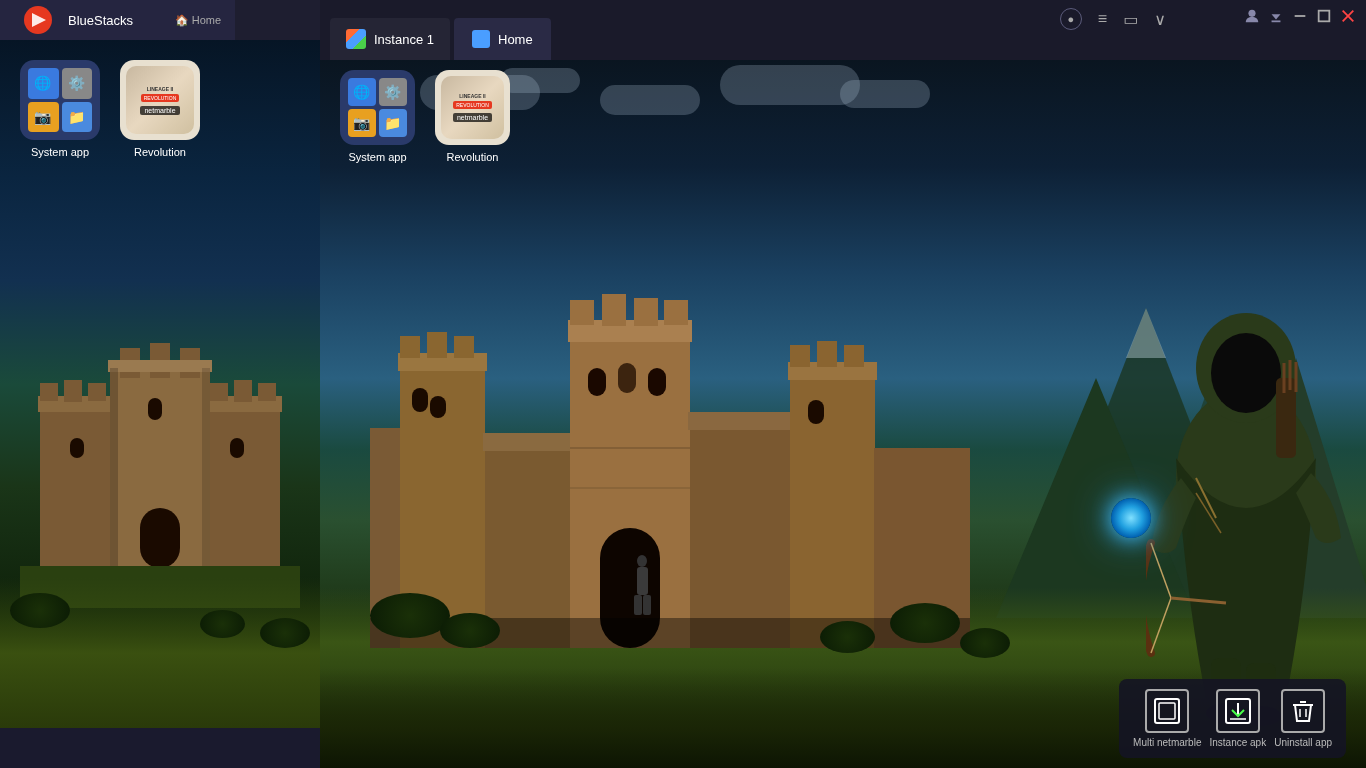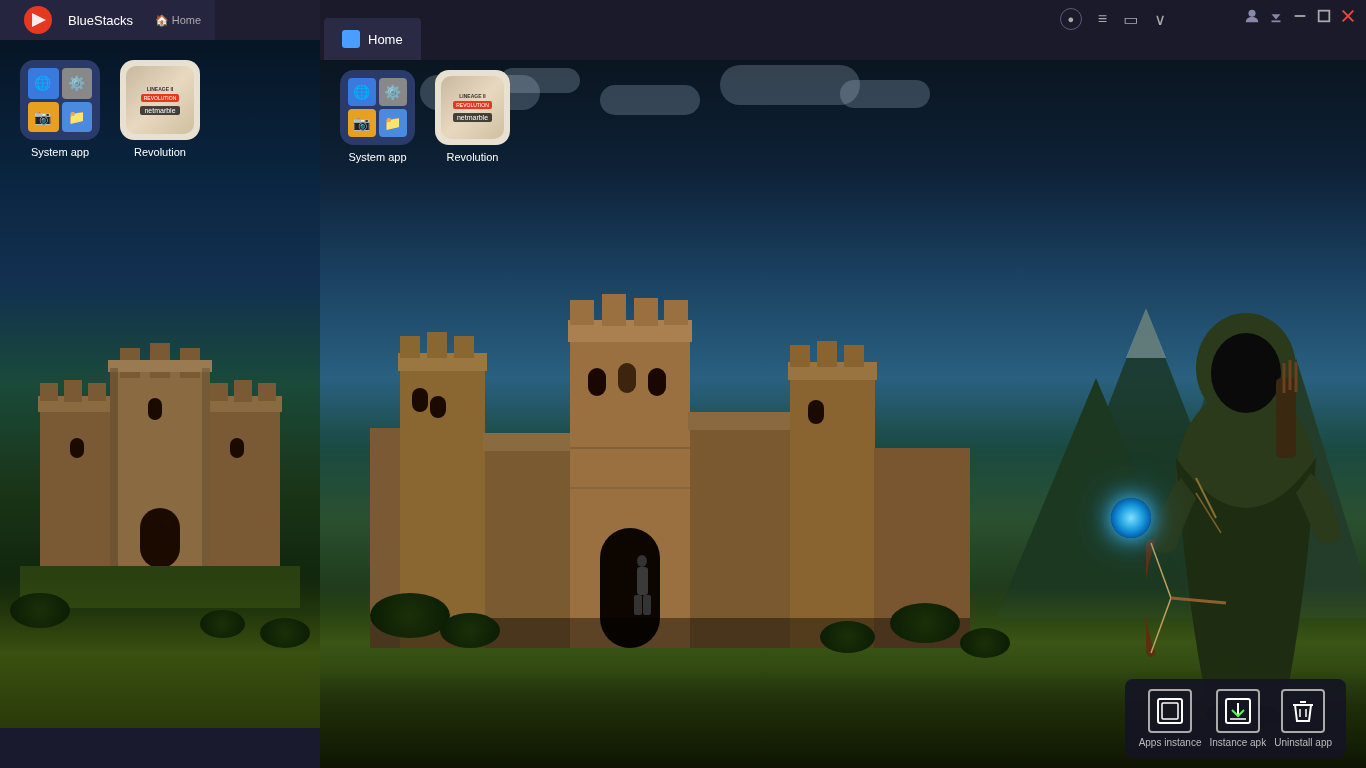"🏠 Home" span { margin-left: 16px -> 36px }
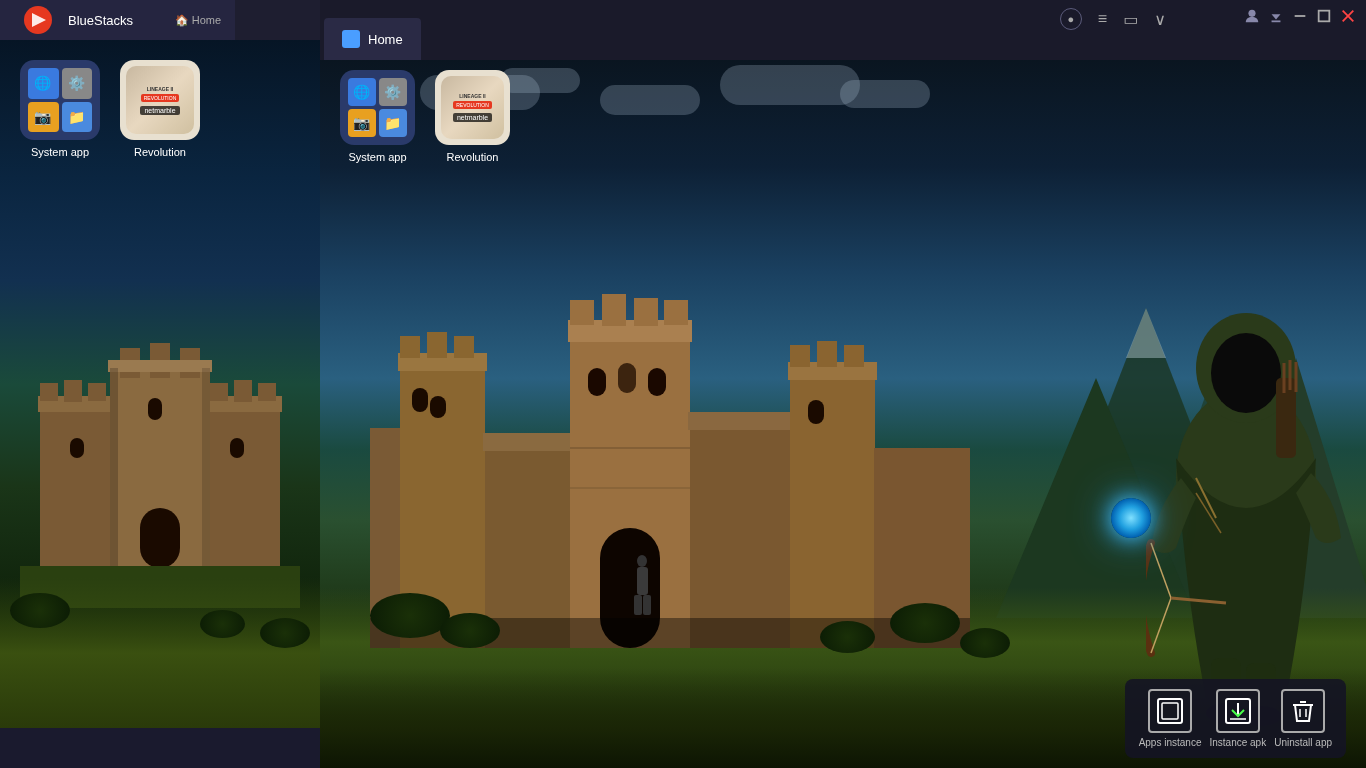"Instance 1" div.right-tab-instance { html: none -> <div> <div></div> <span>Instance 1</span> </div> }
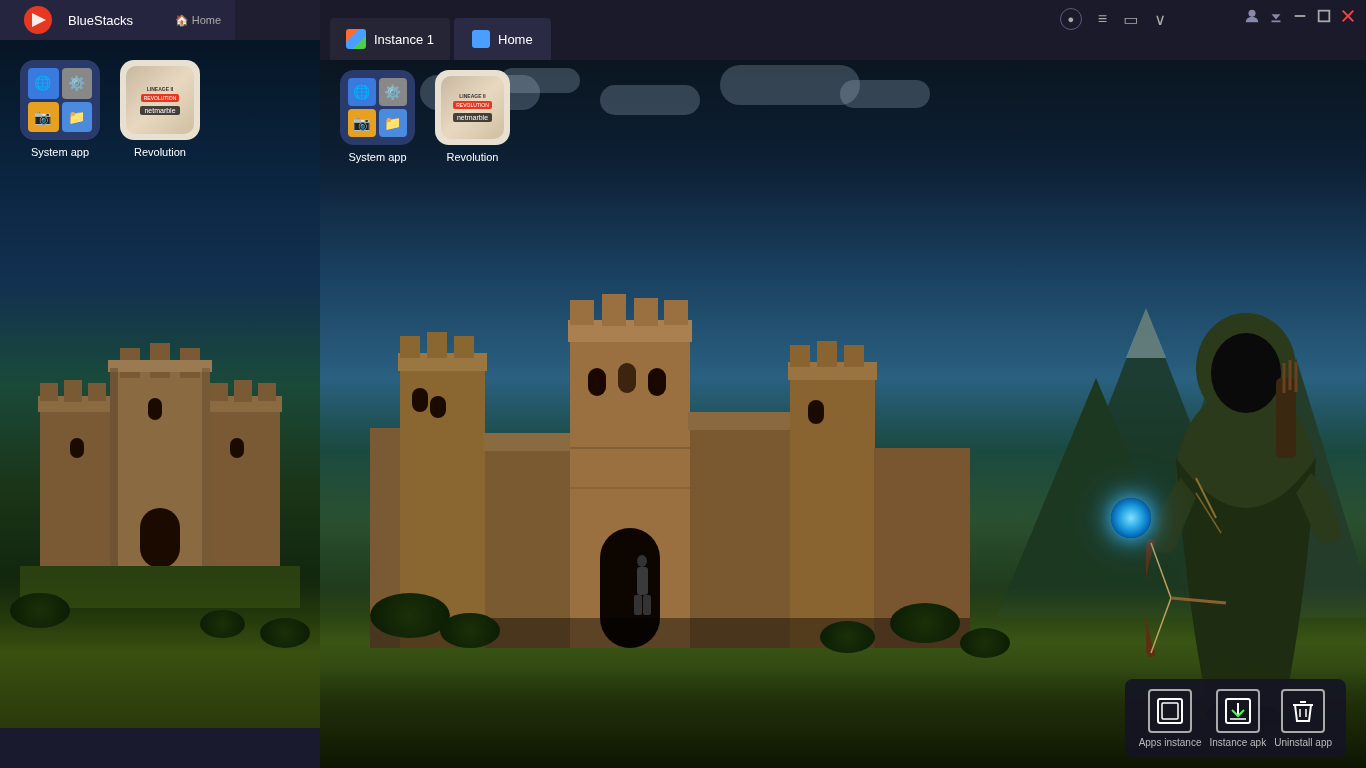"Apps instance" span.toolbar-label { text: Apps instance -> Multi netmarble }
